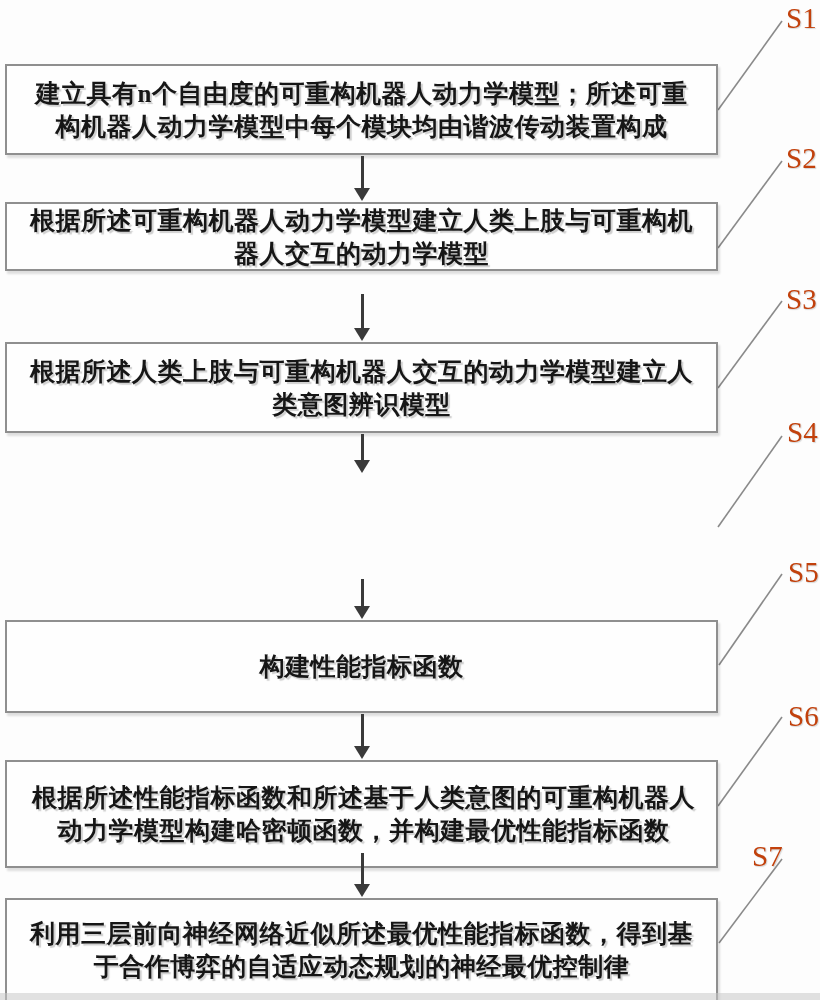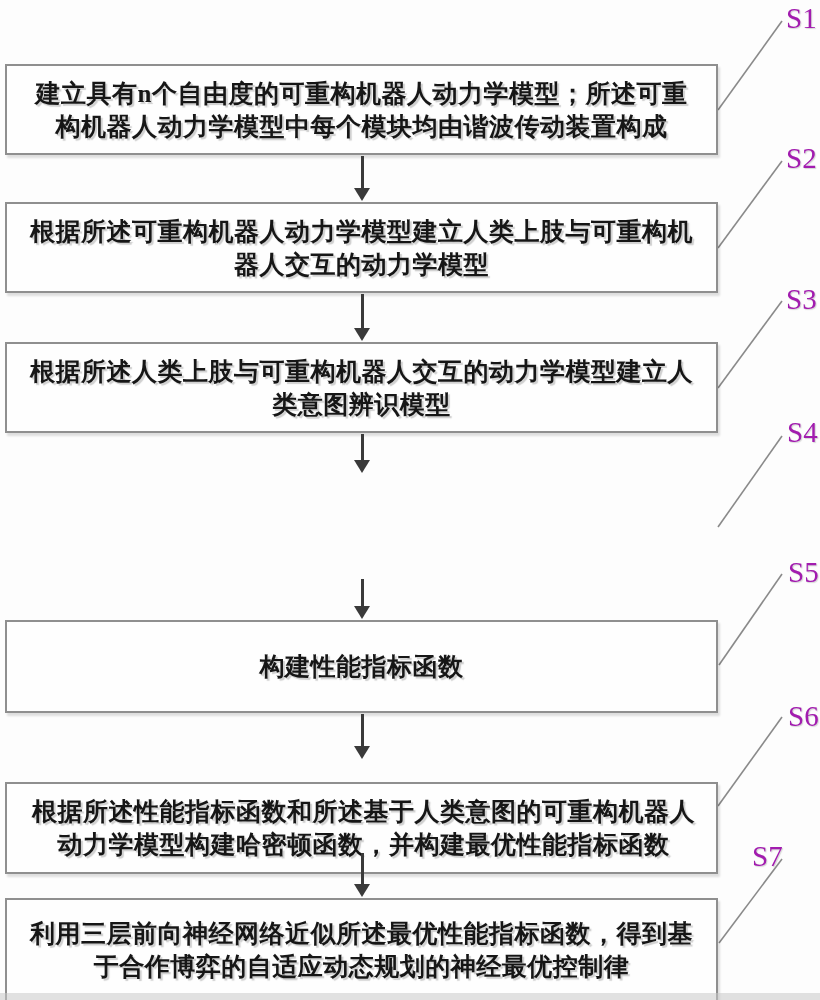"S1" .step-label { color: #a21caf -> #c2410c }
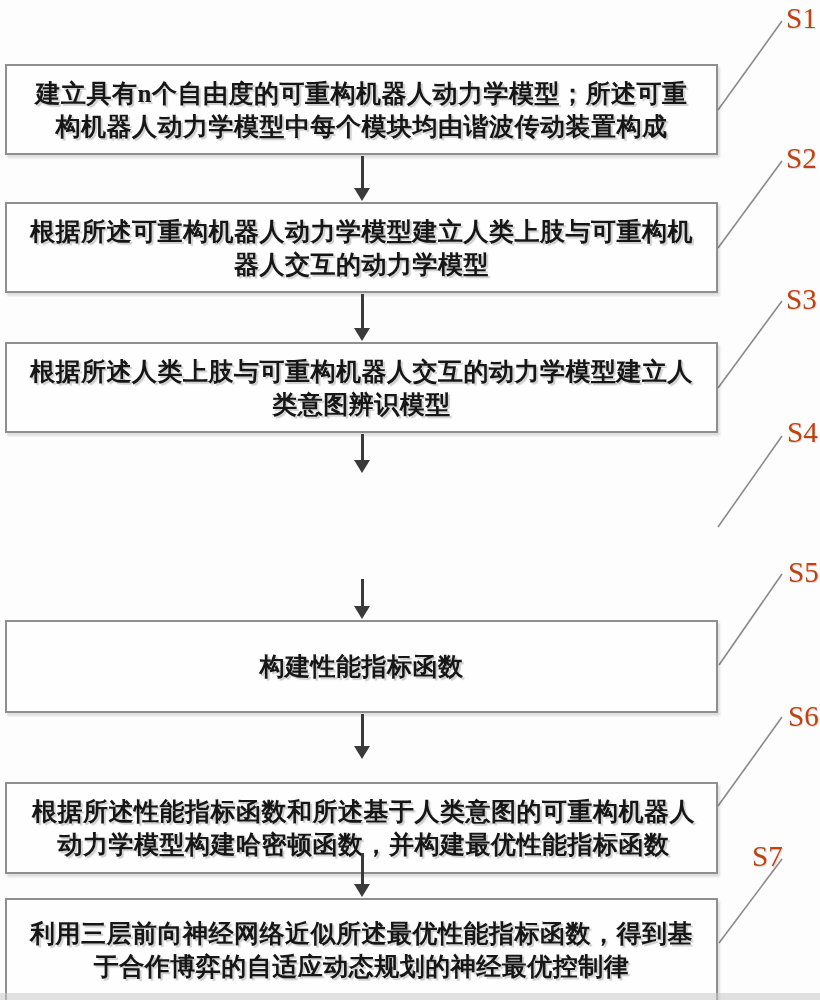"根据所述可重构机器人动力学模型建立人类上肢与可重构机器人交互的动力学模型" div.step-box { height: 91px -> 69px }
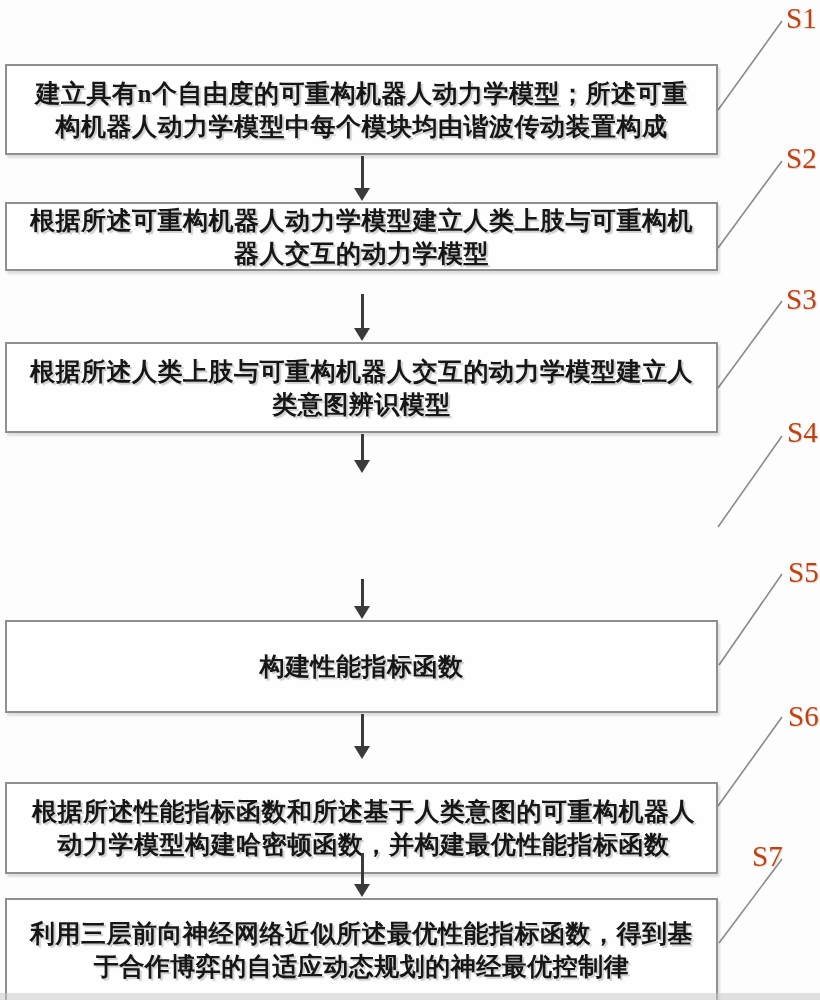"根据所述性能指标函数和所述基于人类意图的可重构机器人动力学模型构建哈密顿函数，并" div.step-box { height: 92px -> 108px; top: 782px -> 760px }
